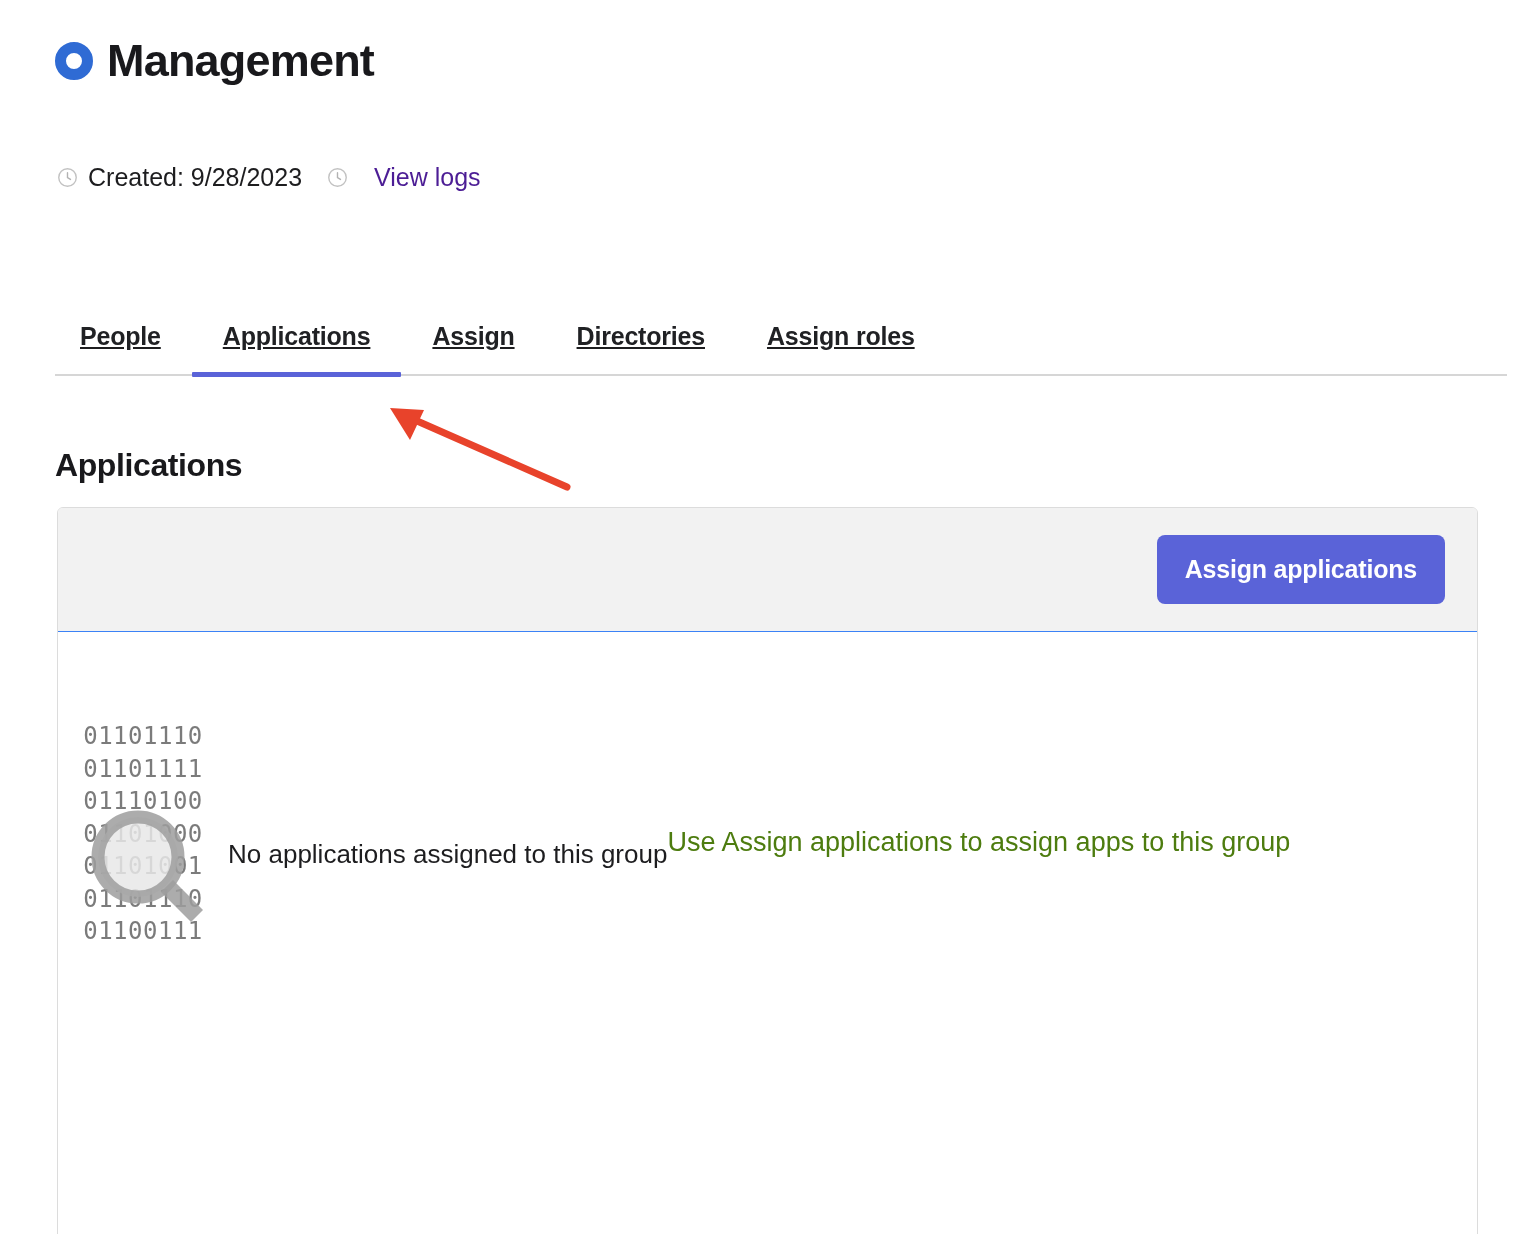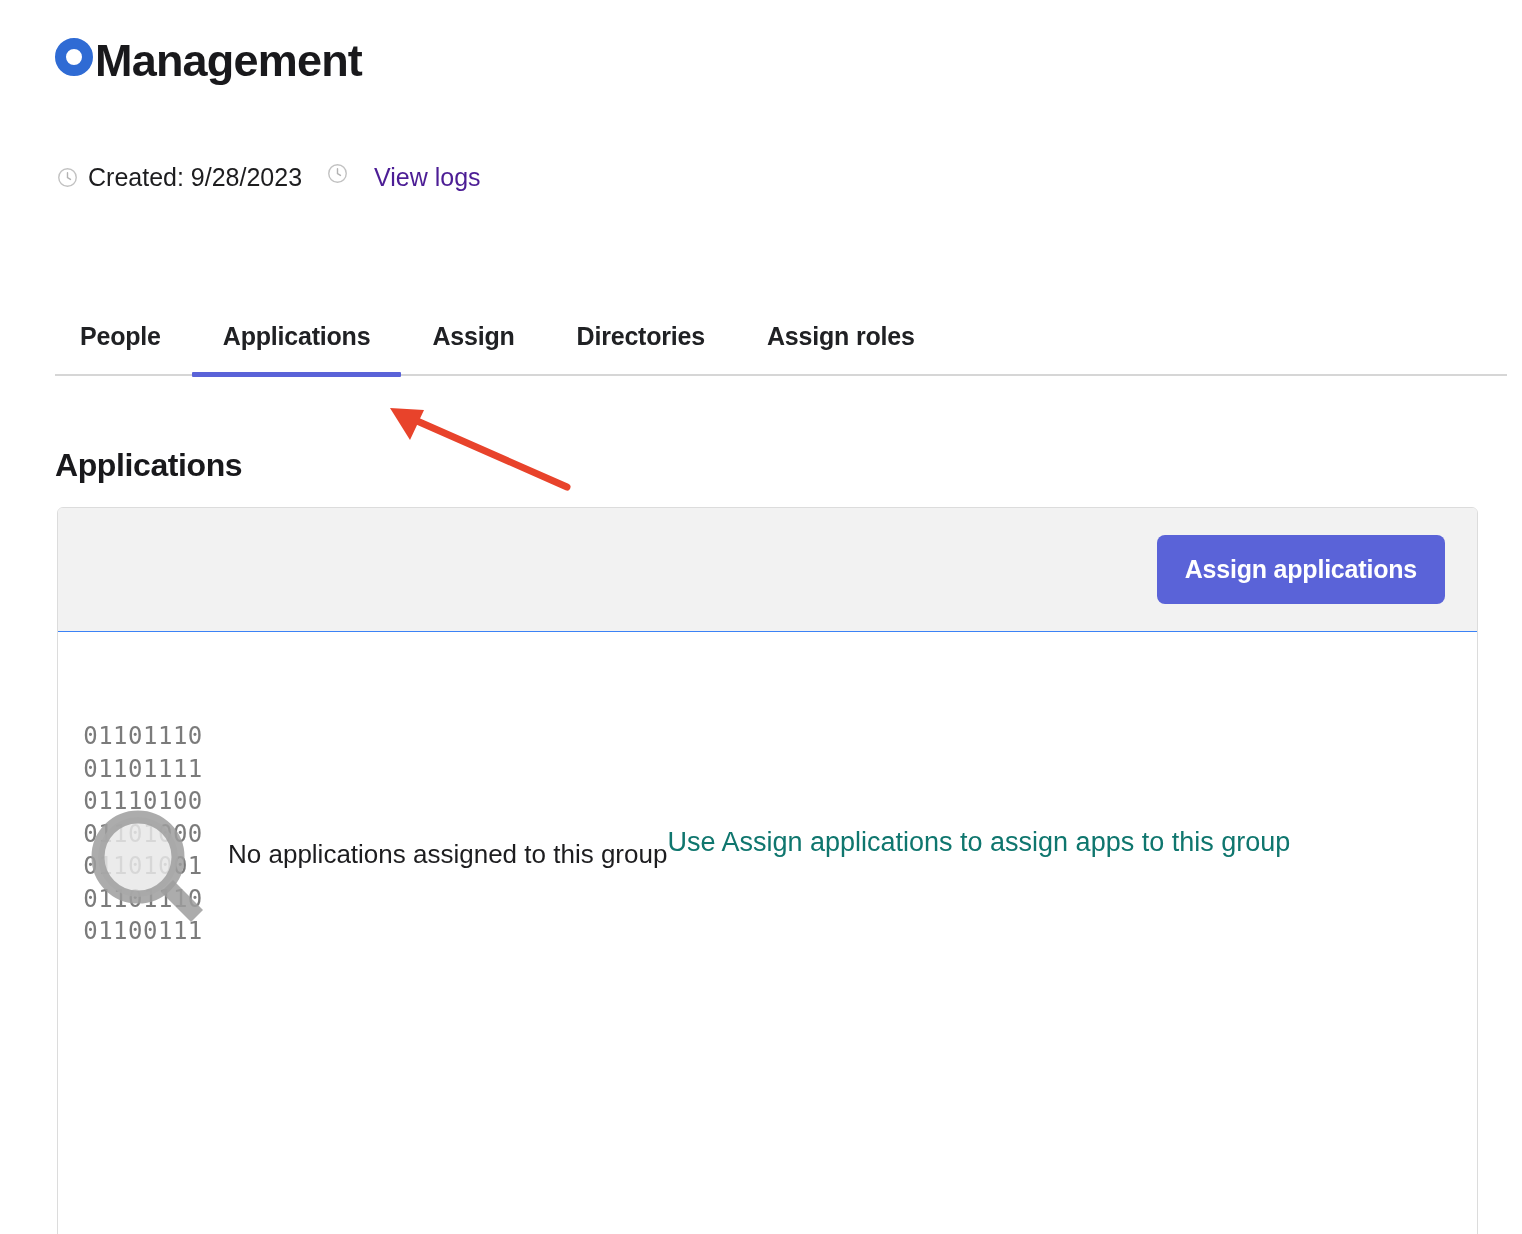"Management" .page-header { align-items: flex-start -> center; gap: 2px -> 14px }
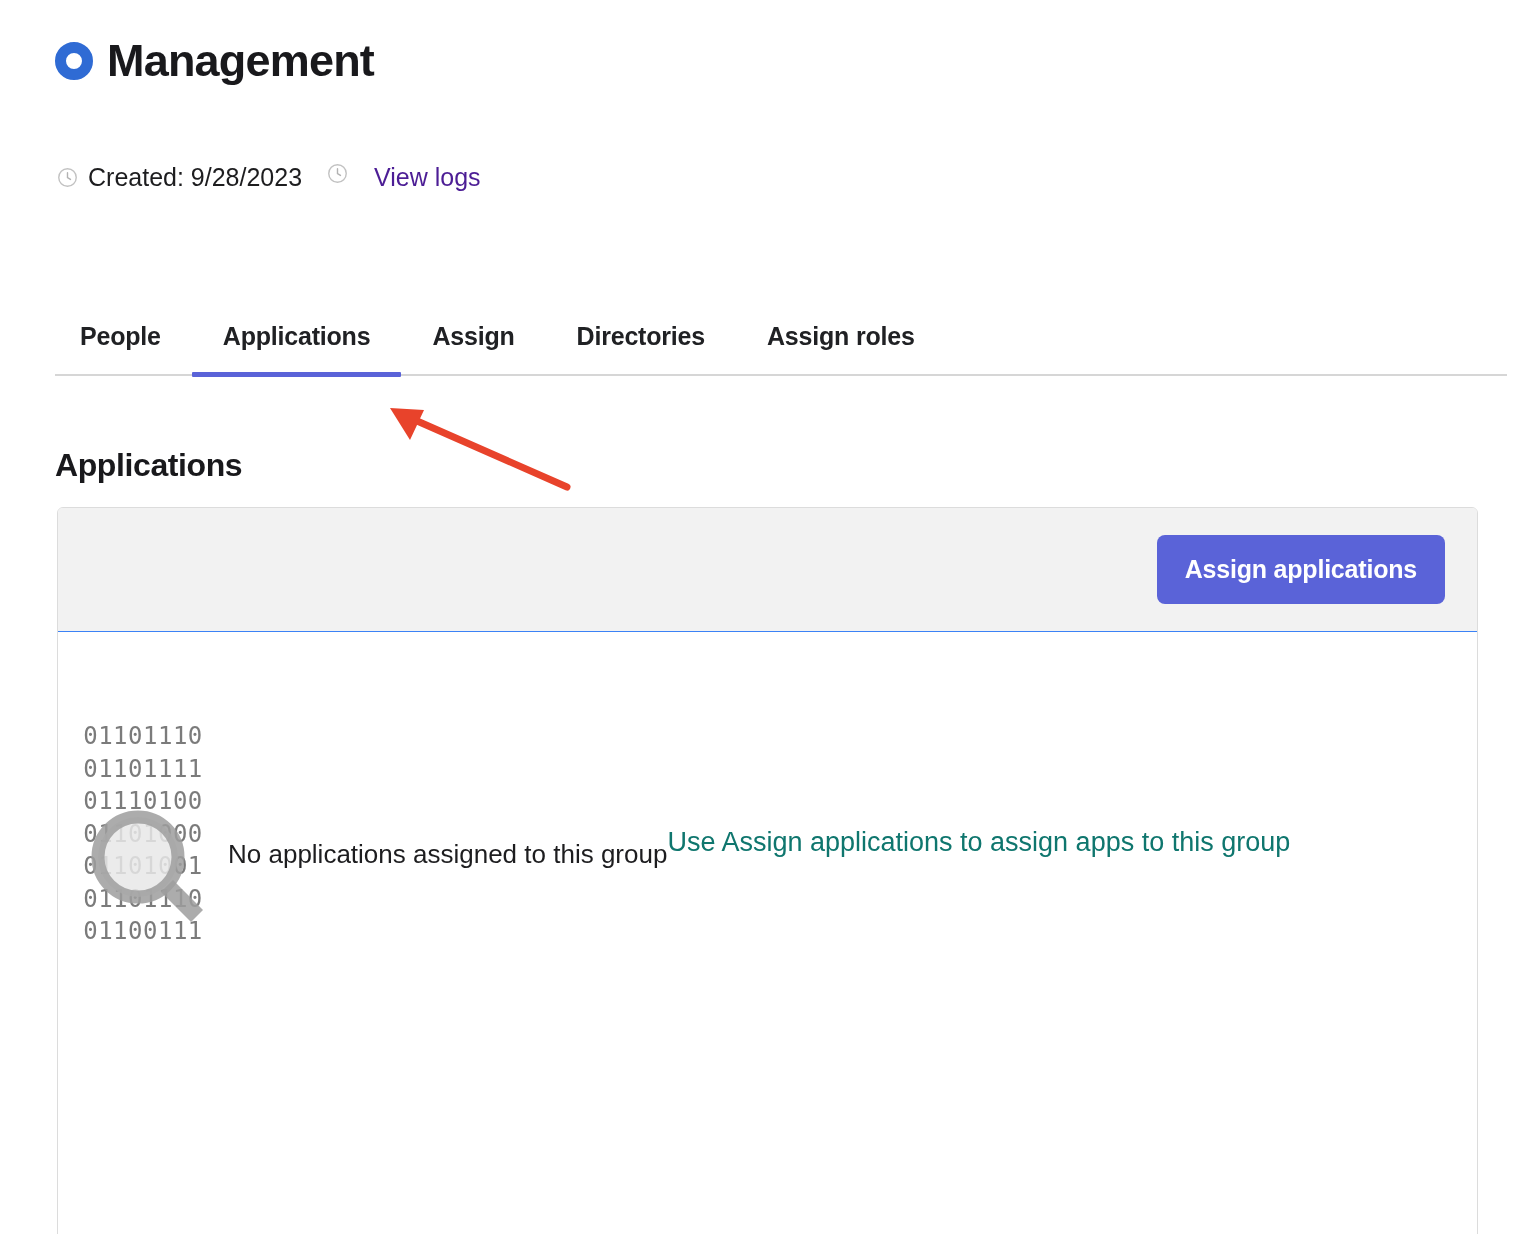"Created: 9/28/2023" .meta-row { align-items: flex-start -> center }
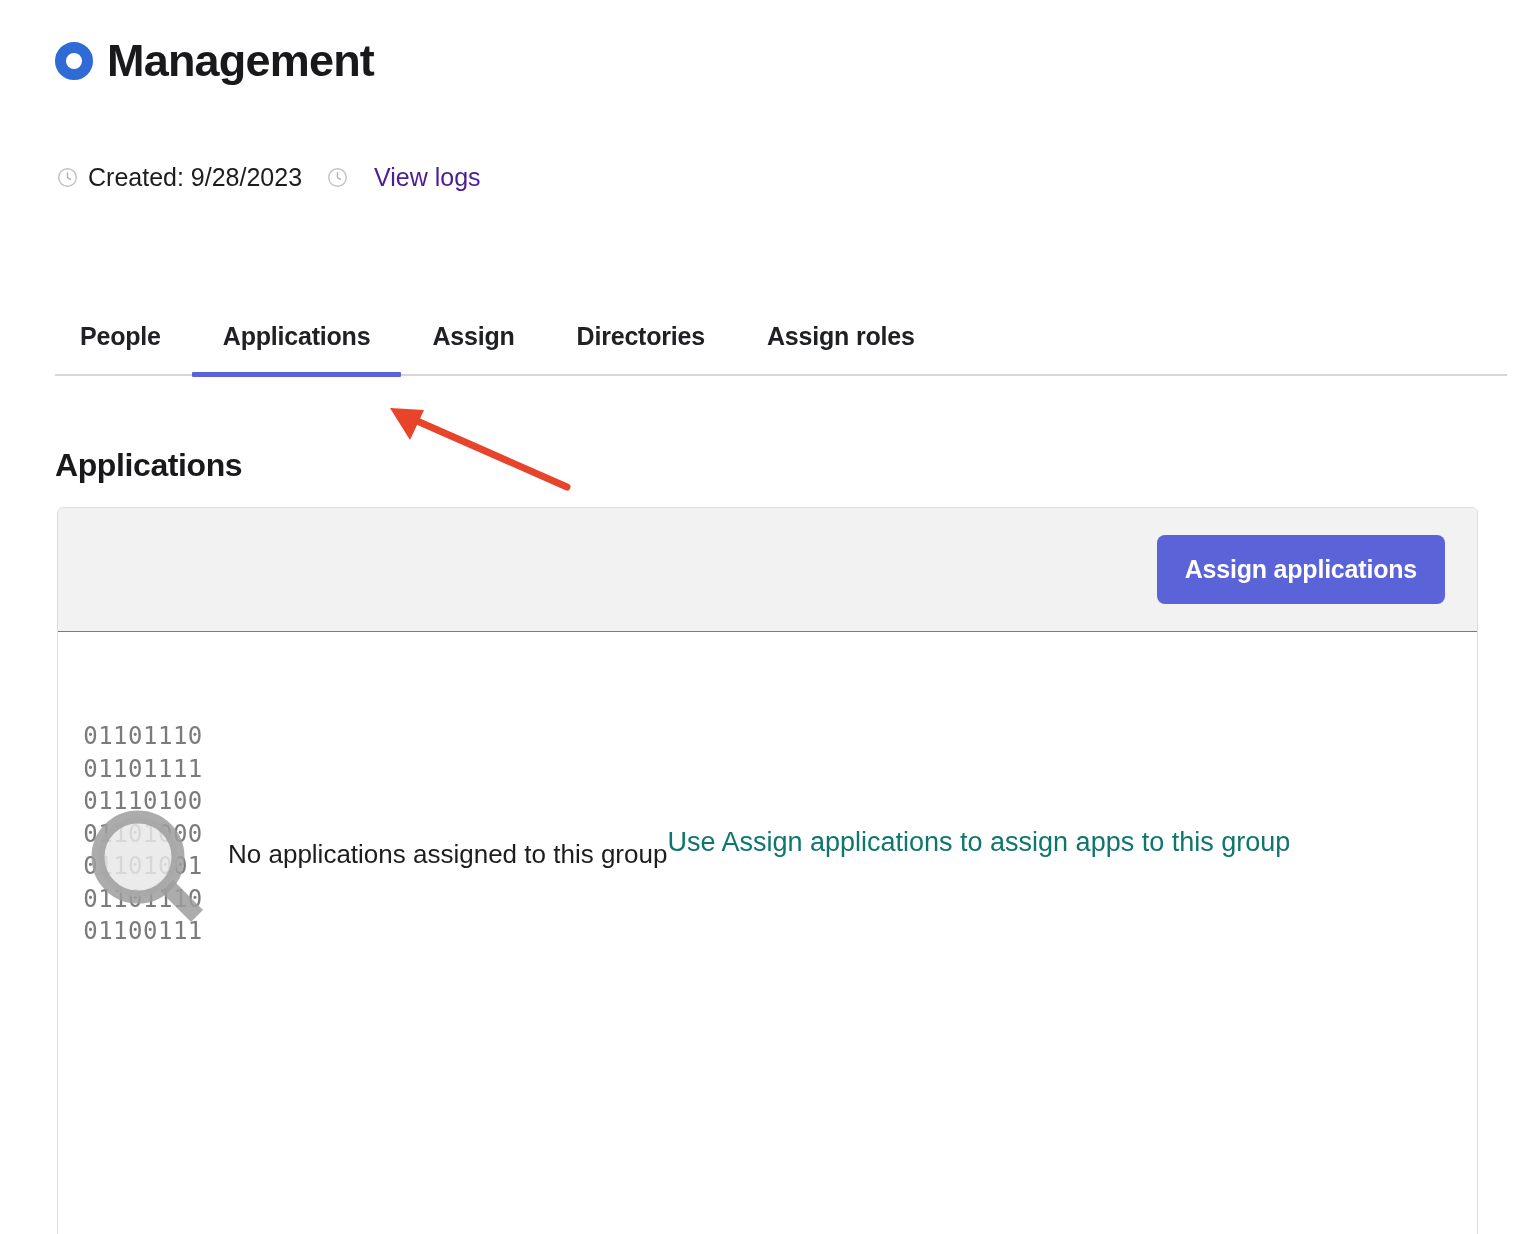"People" .tabs { text-decoration: none -> underline }
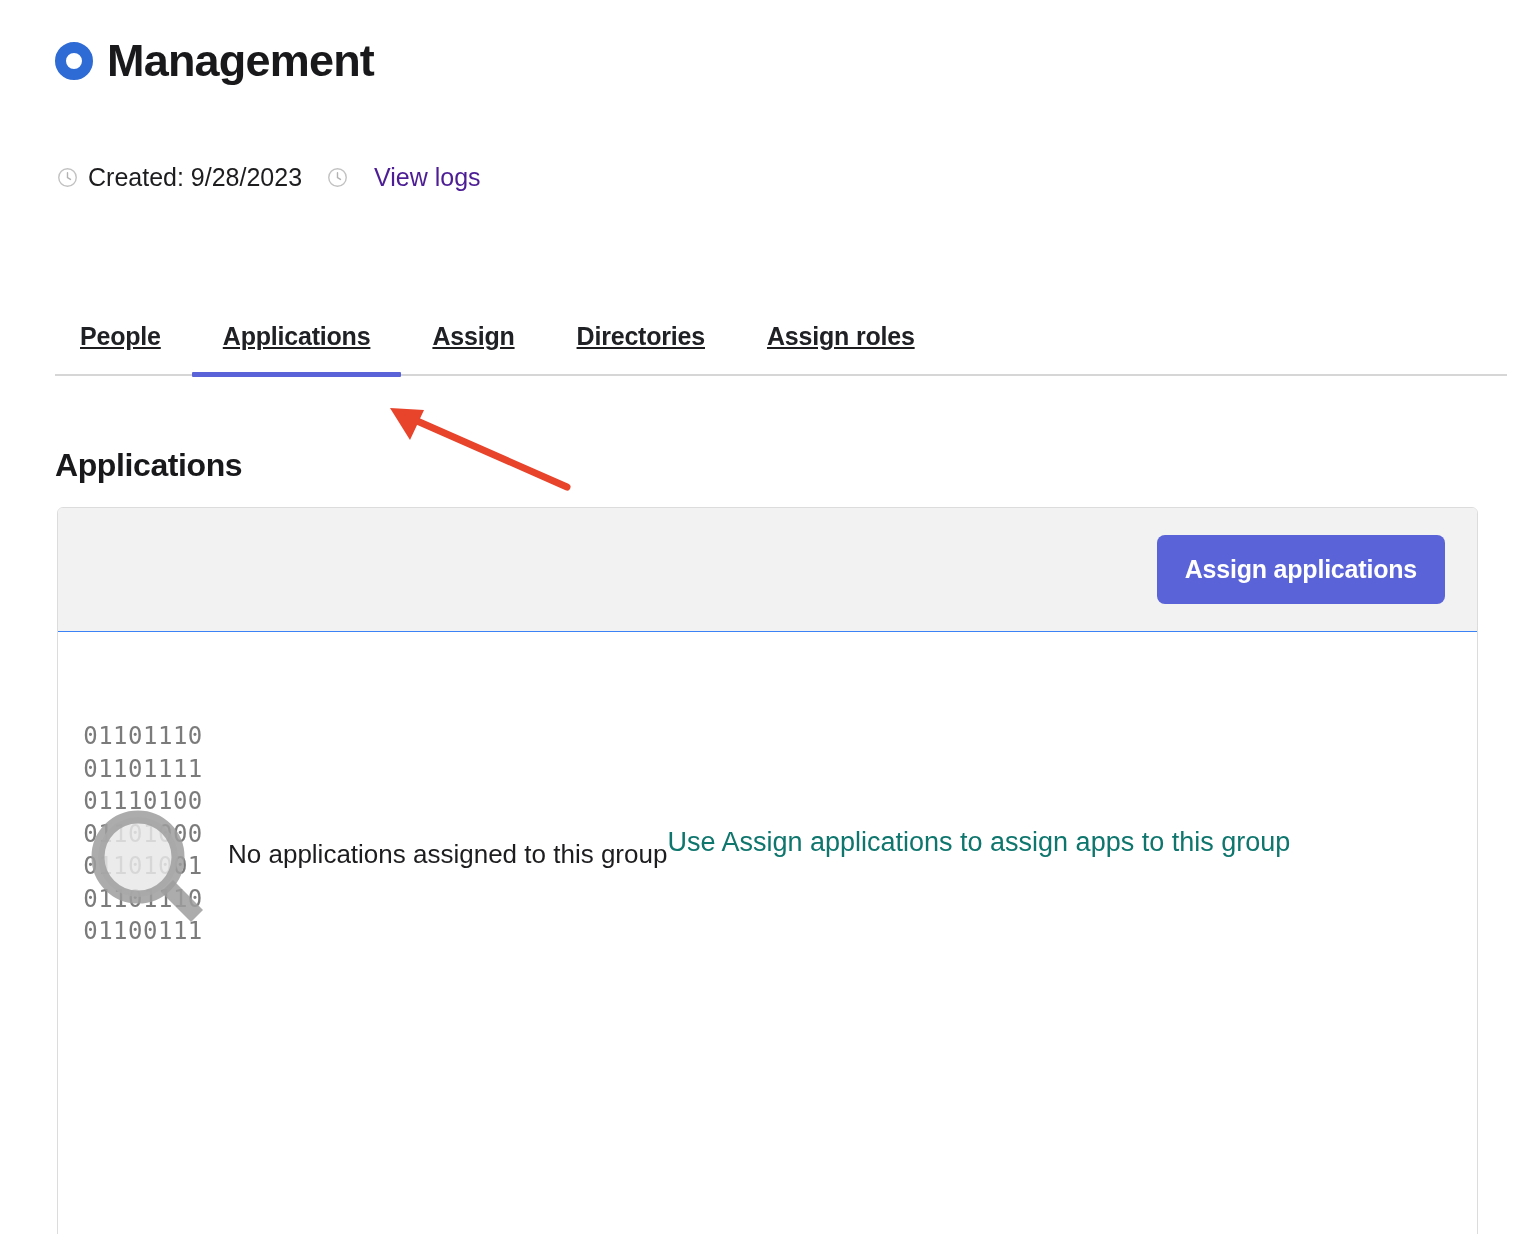"Use Assign applications to assign" .empty-subtitle { color: #0f766e -> #4d7c0f }
